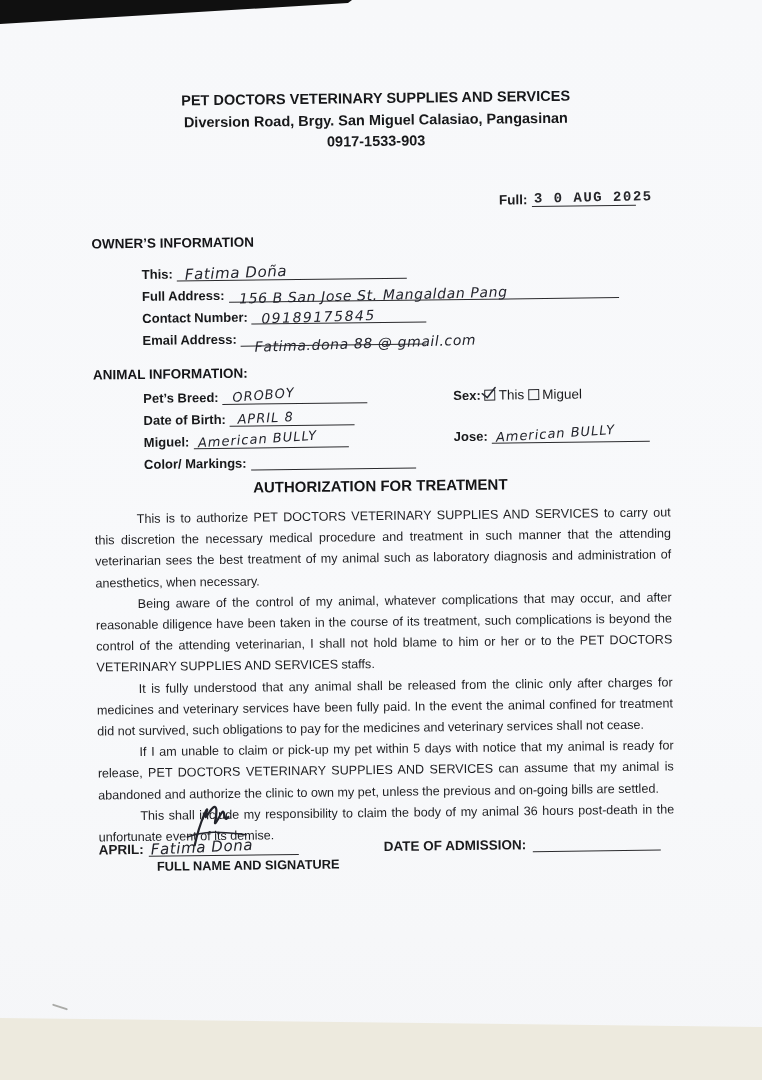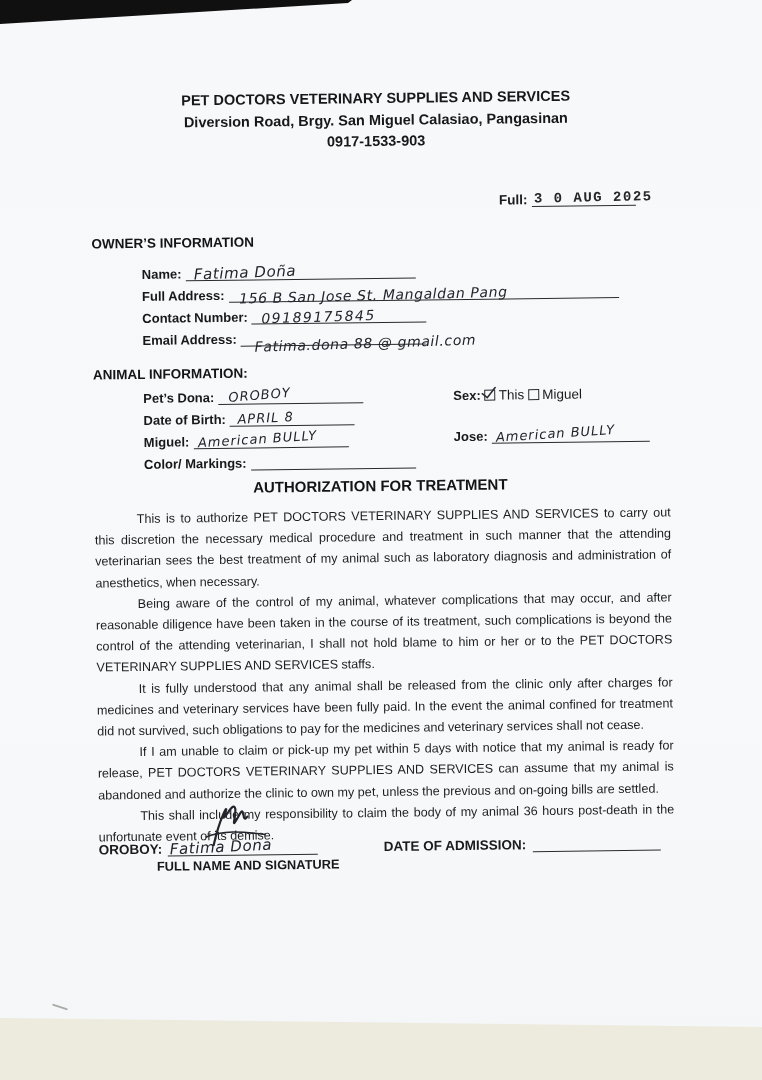"Name:" span { text: Name -> This }
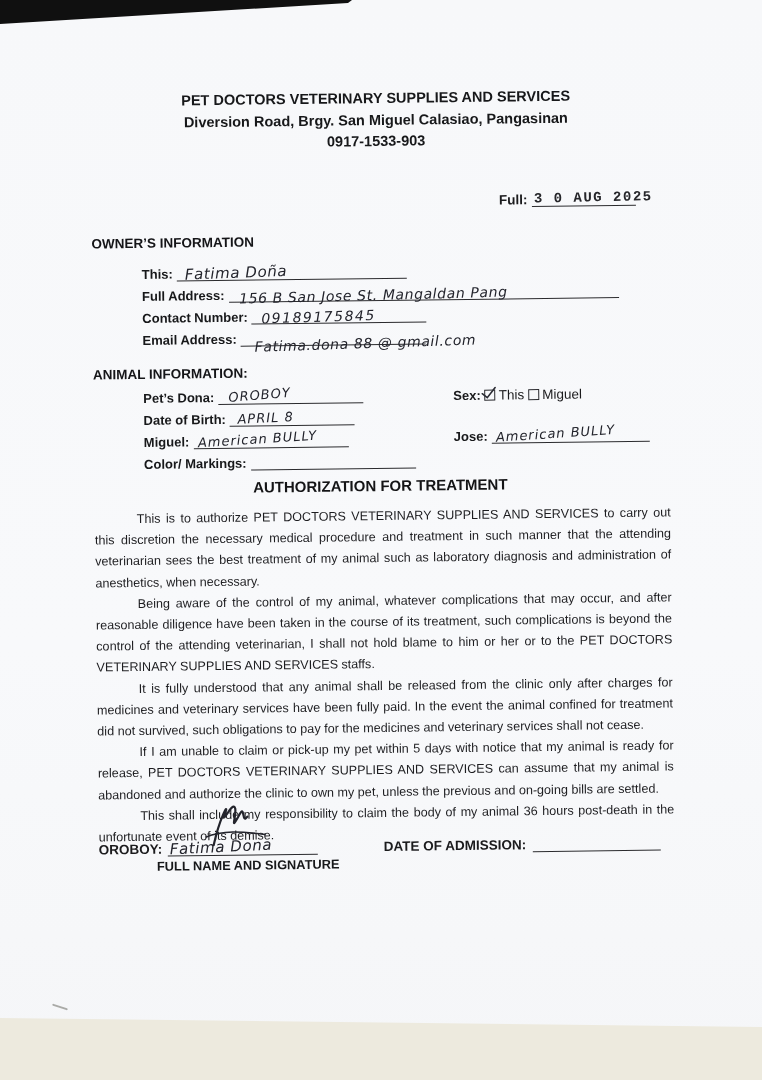"Pet’s Dona:" span { text: Dona -> Breed }
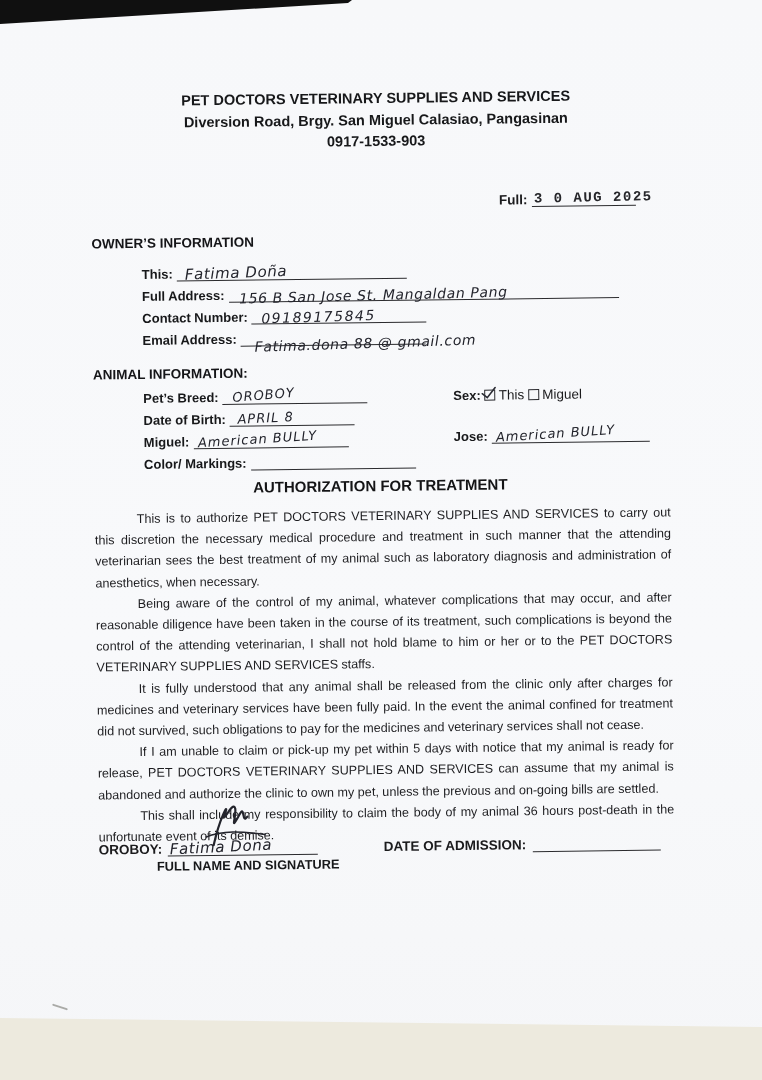"OROBOY:" span { text: OROBOY -> APRIL }
